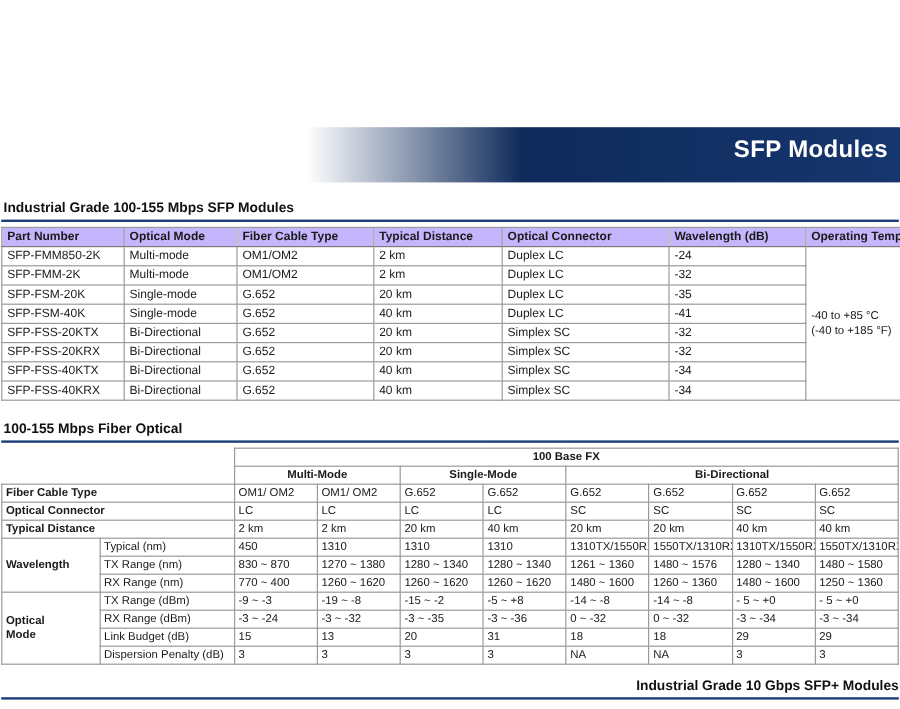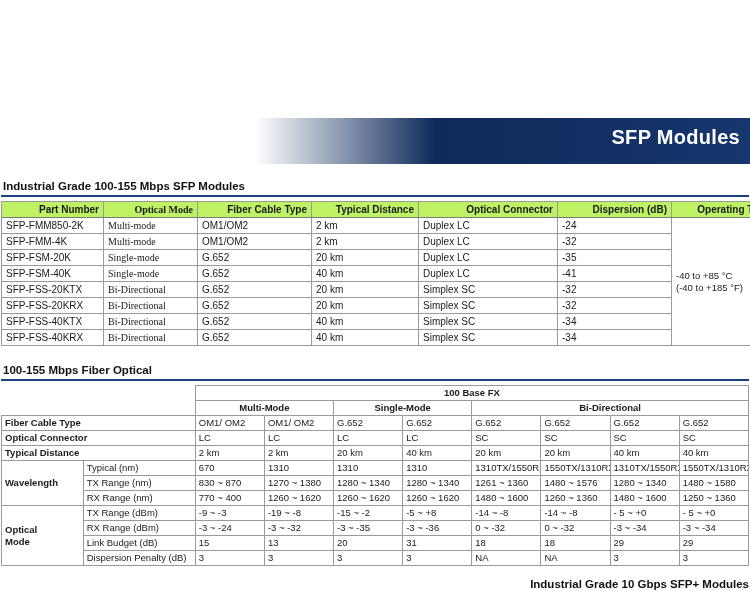"SFP Modules" .page { margin-top: 12px -> none }
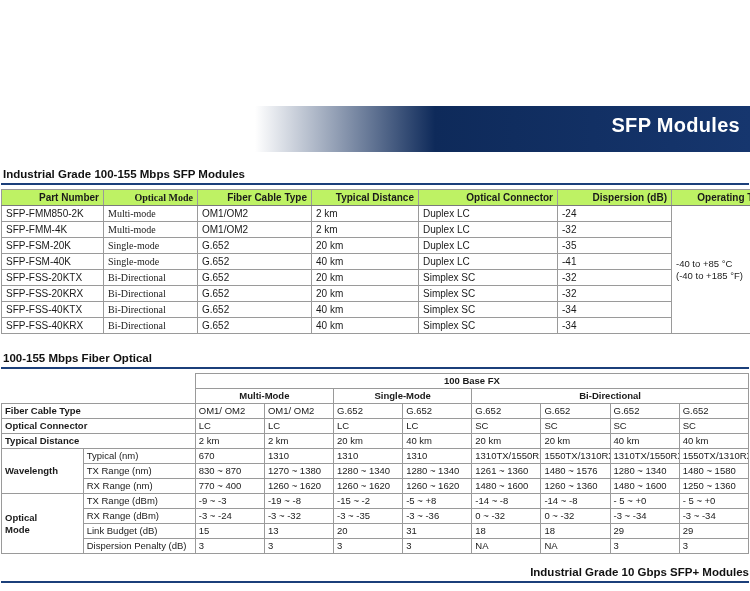"Part Number" thead th { background: #bef264 -> #c4b5fd; text-align: right -> none }
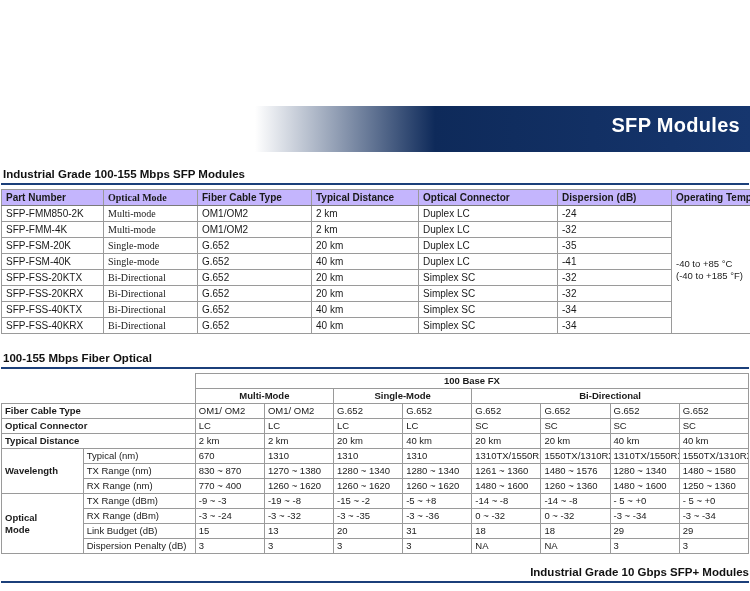"Optical Mode" #t1 th:nth-child(2), #t1 td:nth-child(2) { font-family: Liberation Serif, serif -> none }
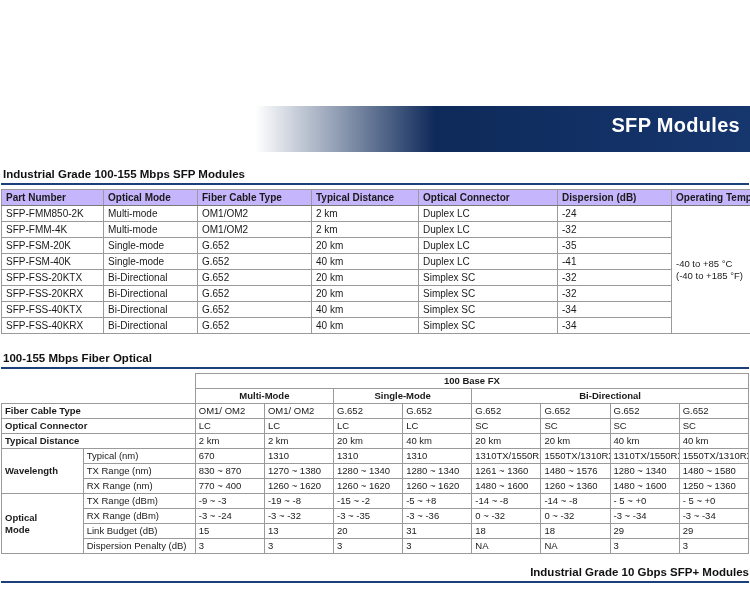"Dispersion (dB)" th { text: Dispersion -> Wavelength }
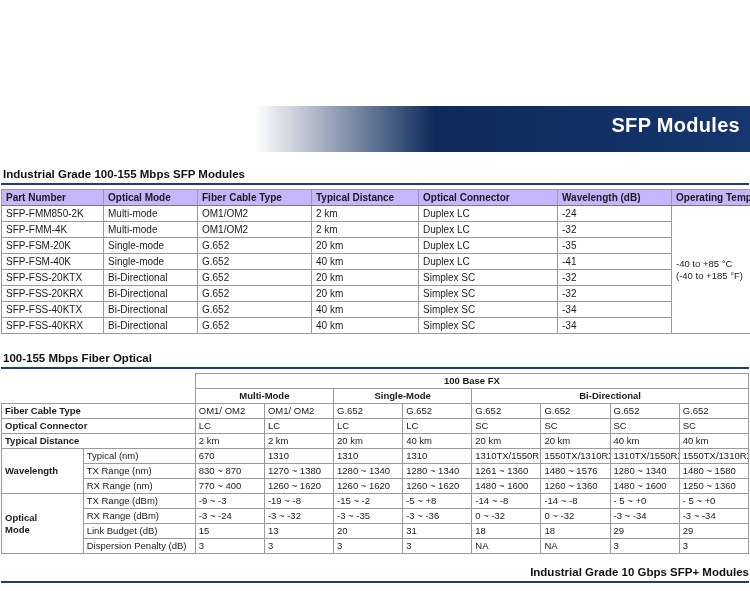"SFP-FMM-4K" td { text: SFP-FMM-4K -> SFP-FMM-2K }
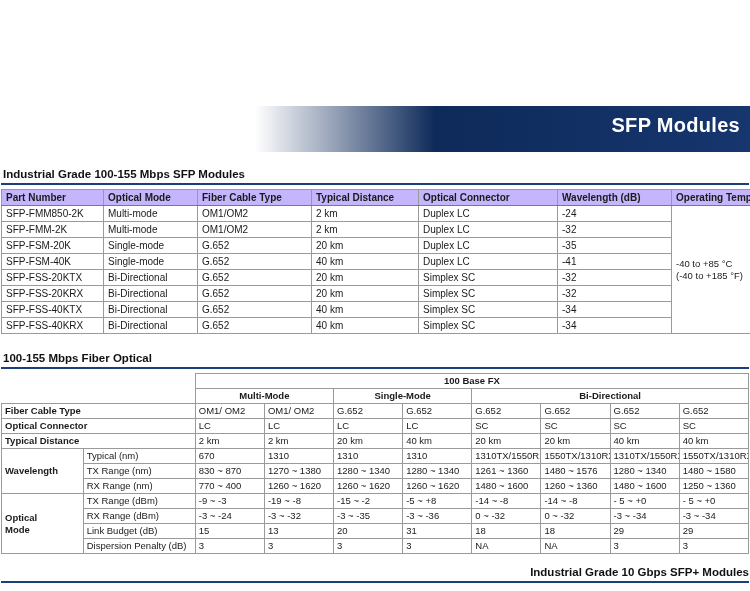"670" td { text: 670 -> 450 }
